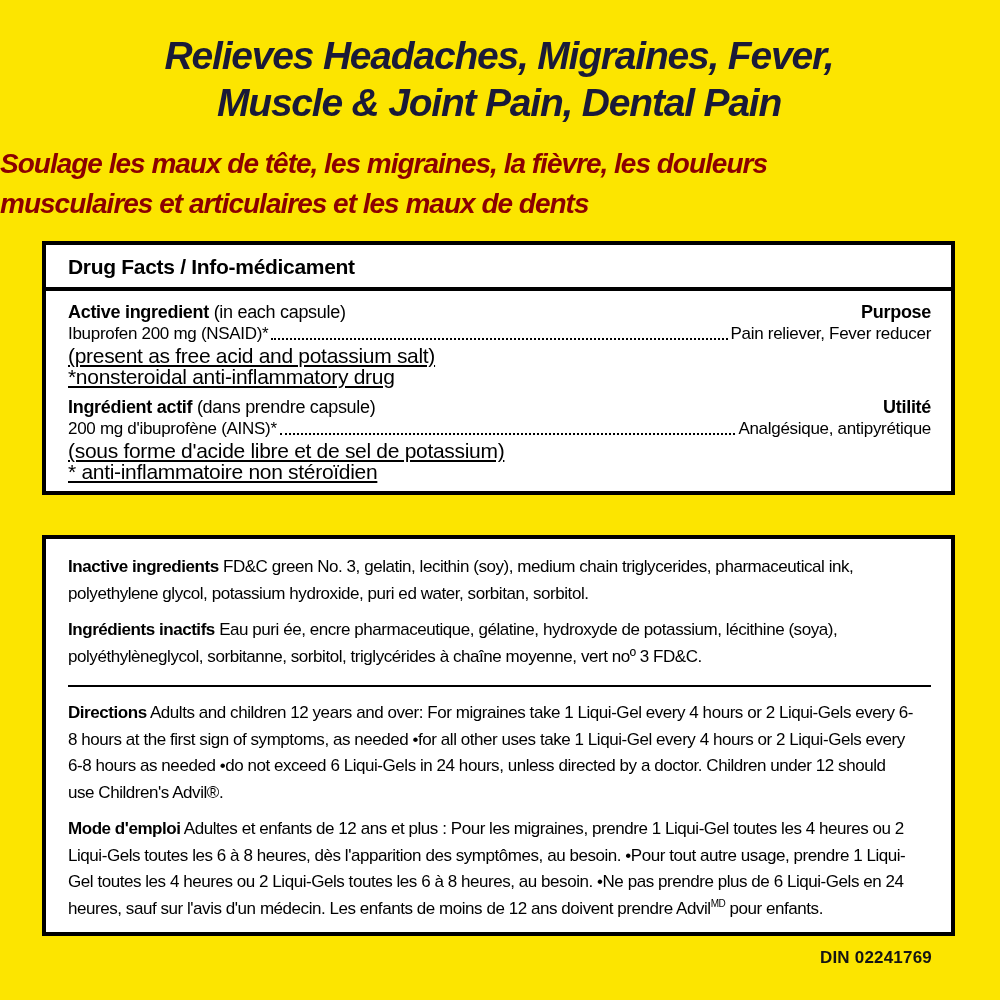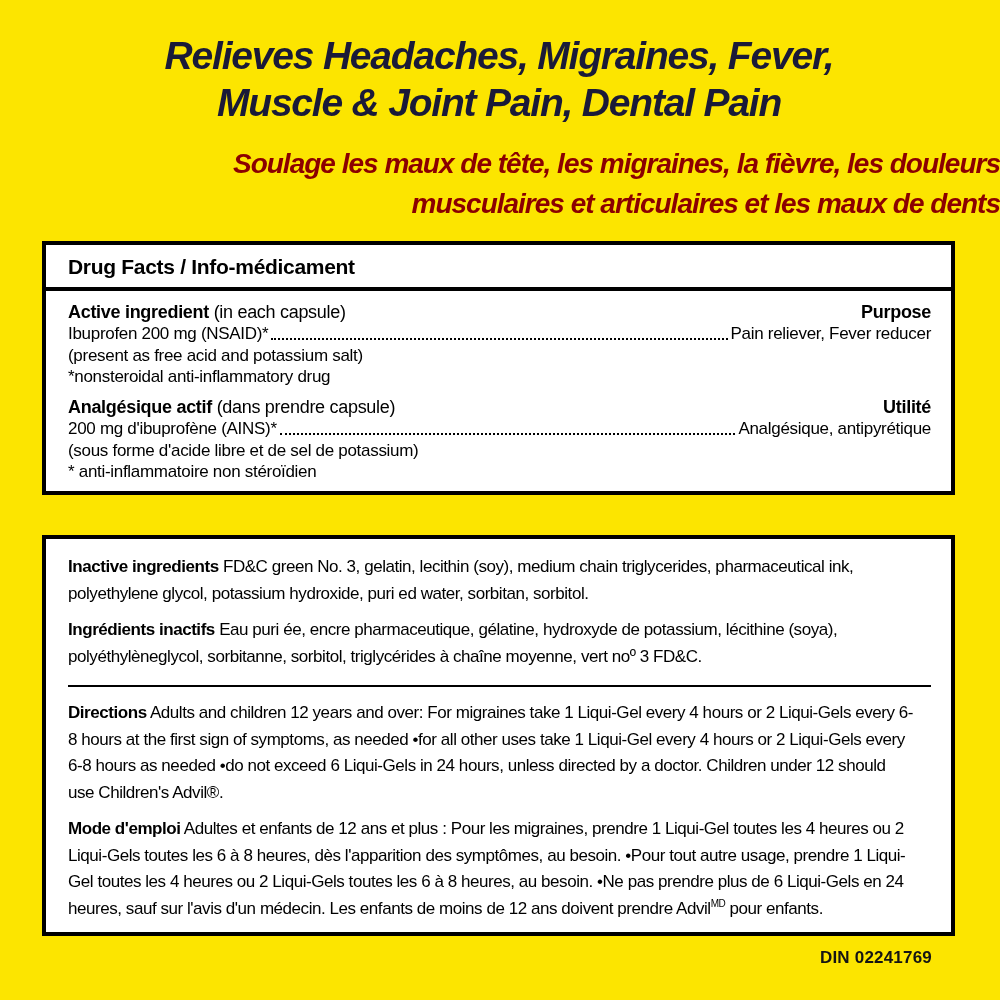"Soulage les maux de tête," .subheadline { text-align: right -> left }
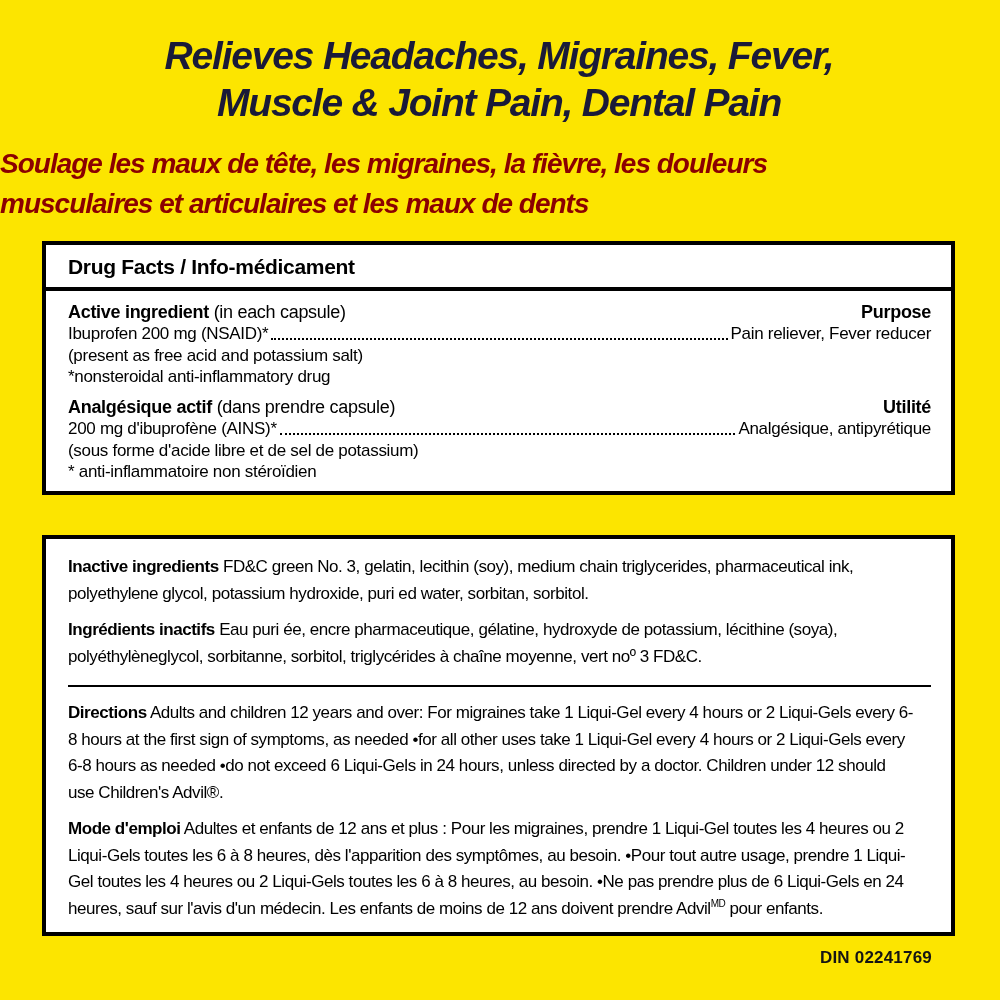"(present as free acid and" .note { font-size: 17px -> 21px; text-decoration: none -> underline }
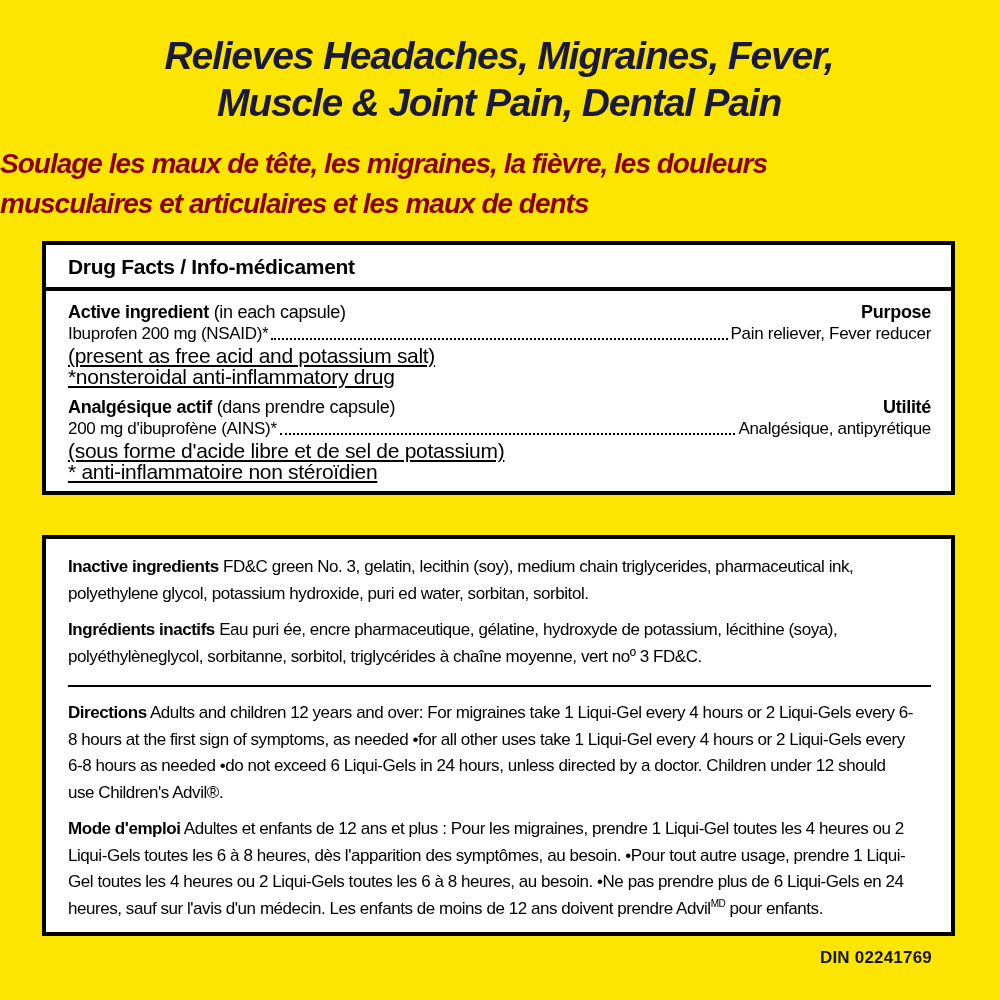"Analgésique actif" b.bold { text: Analgésique -> Ingrédient }
